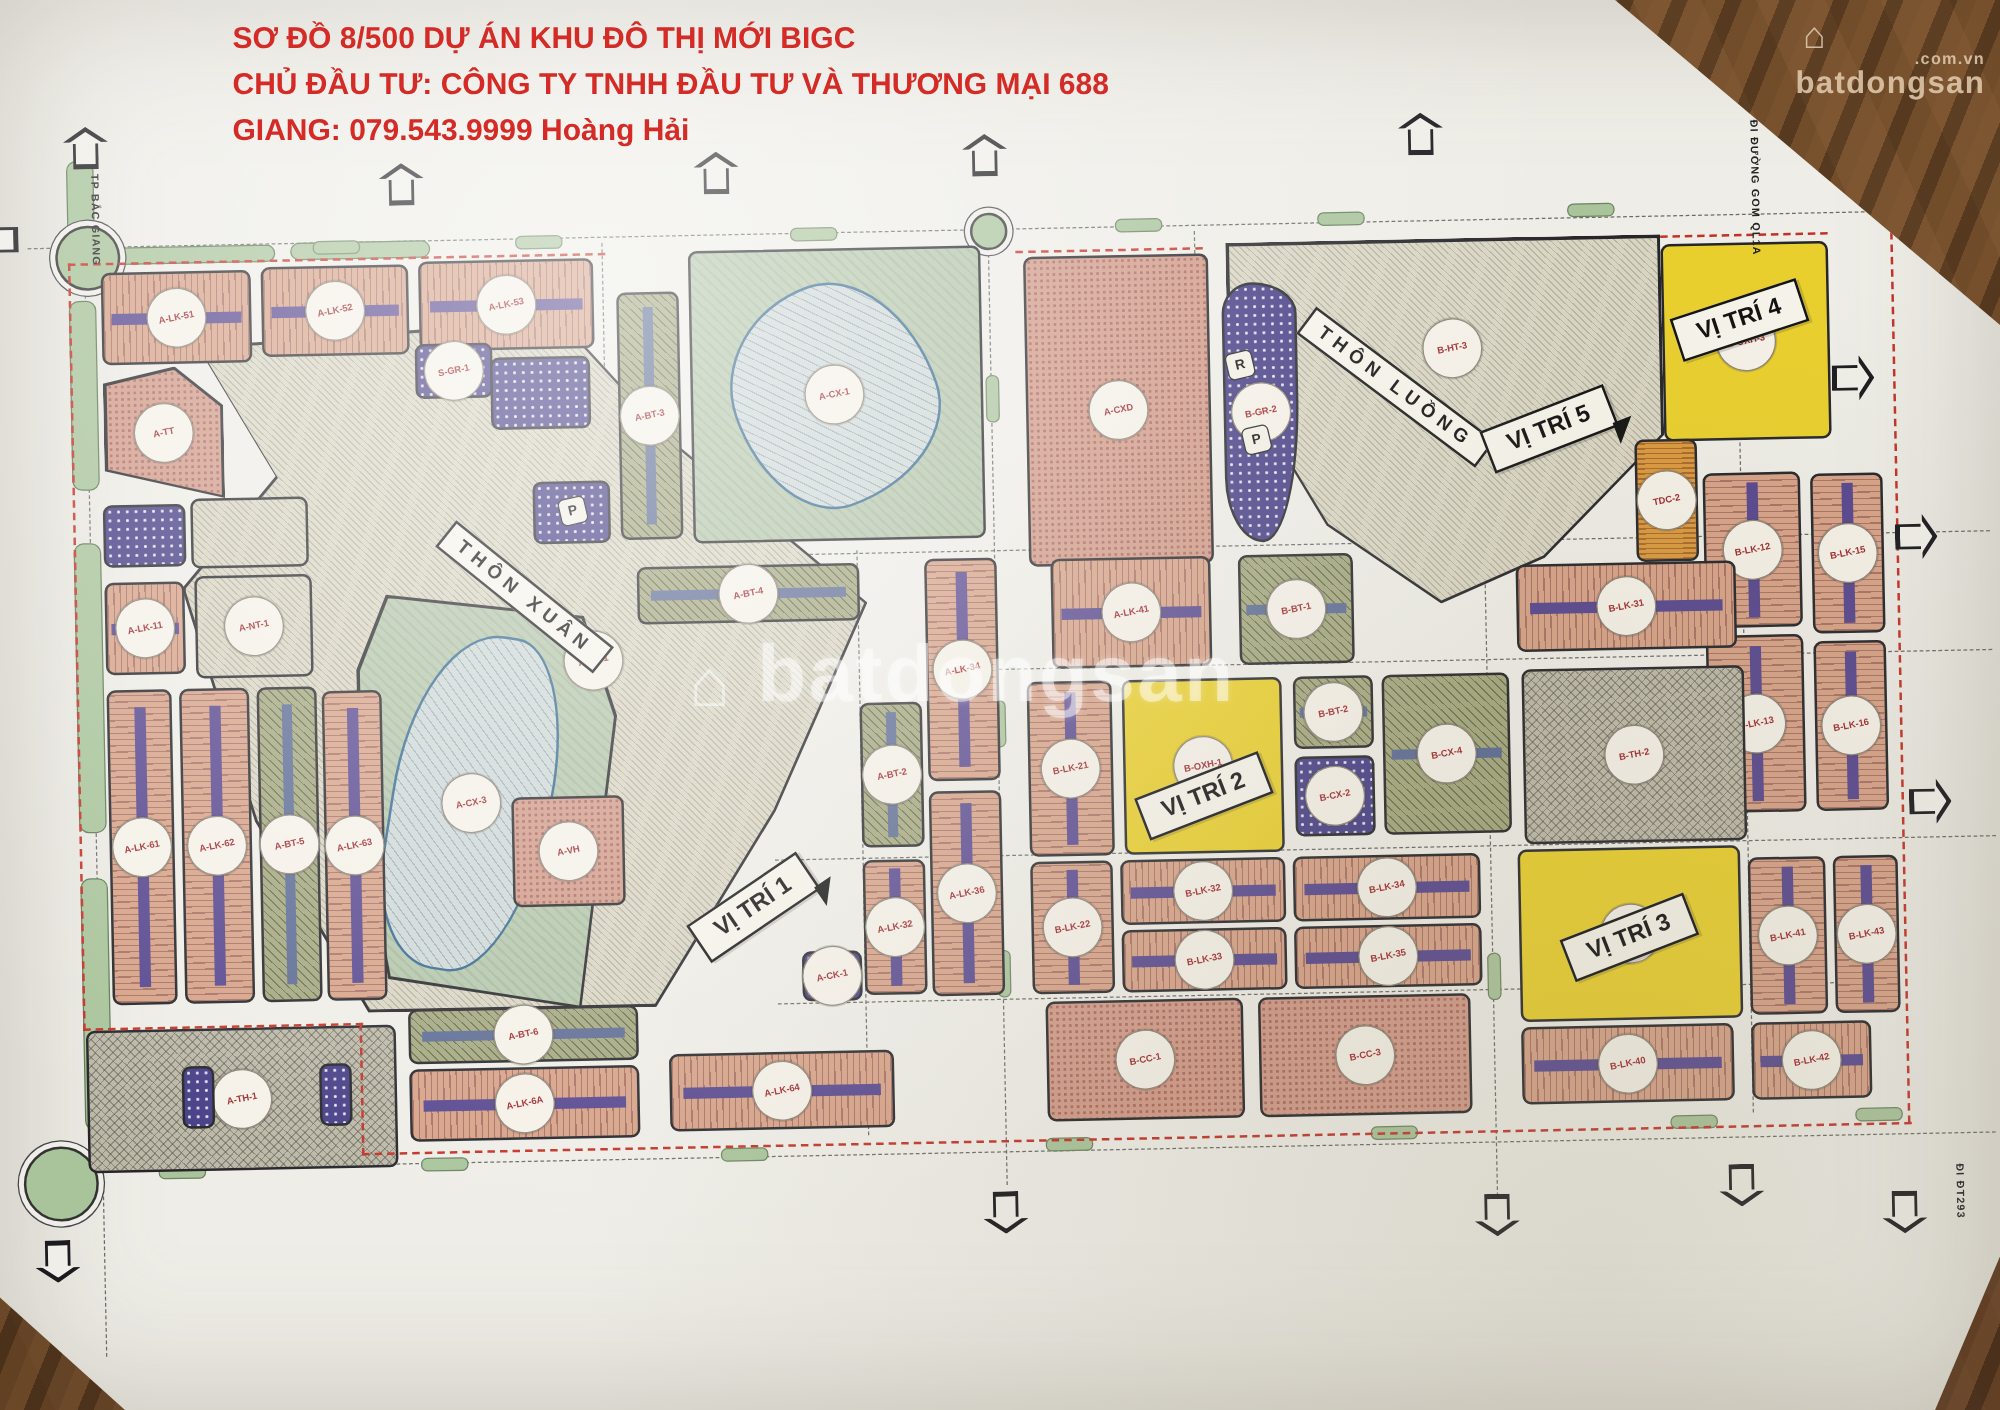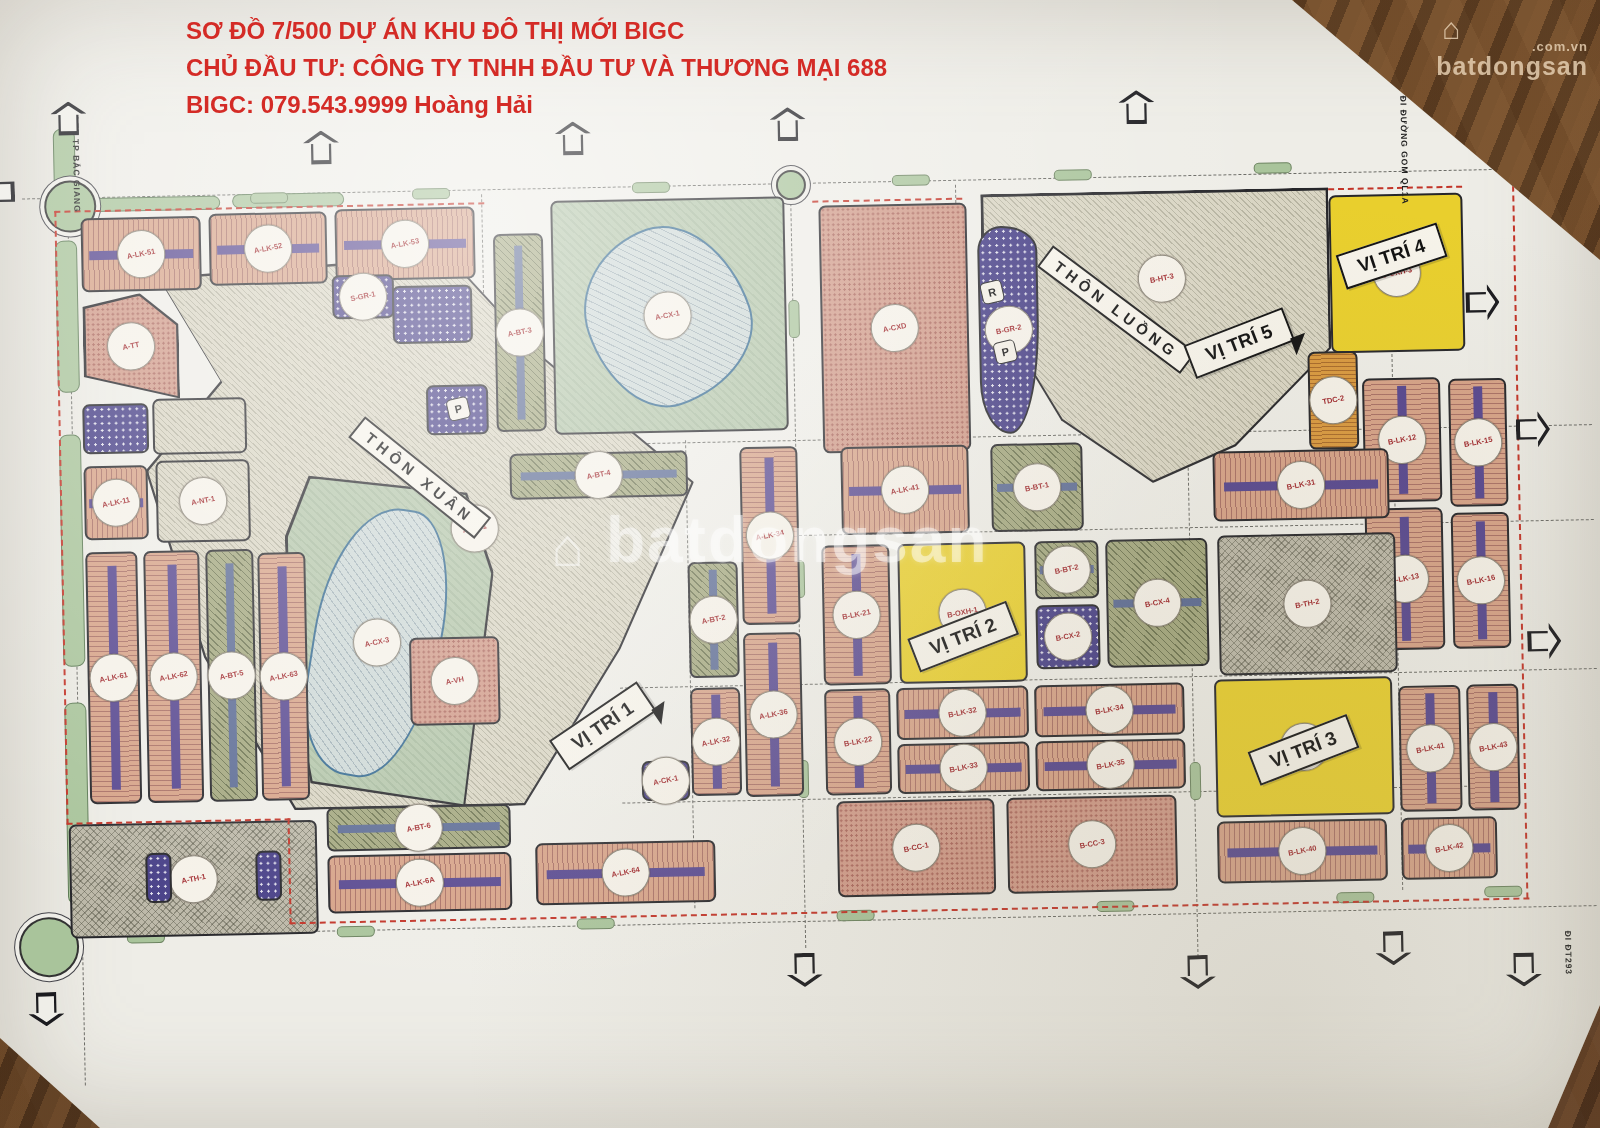"SƠ ĐỒ 7/500 DỰ ÁN" div { text: 7/500 -> 8/500 }
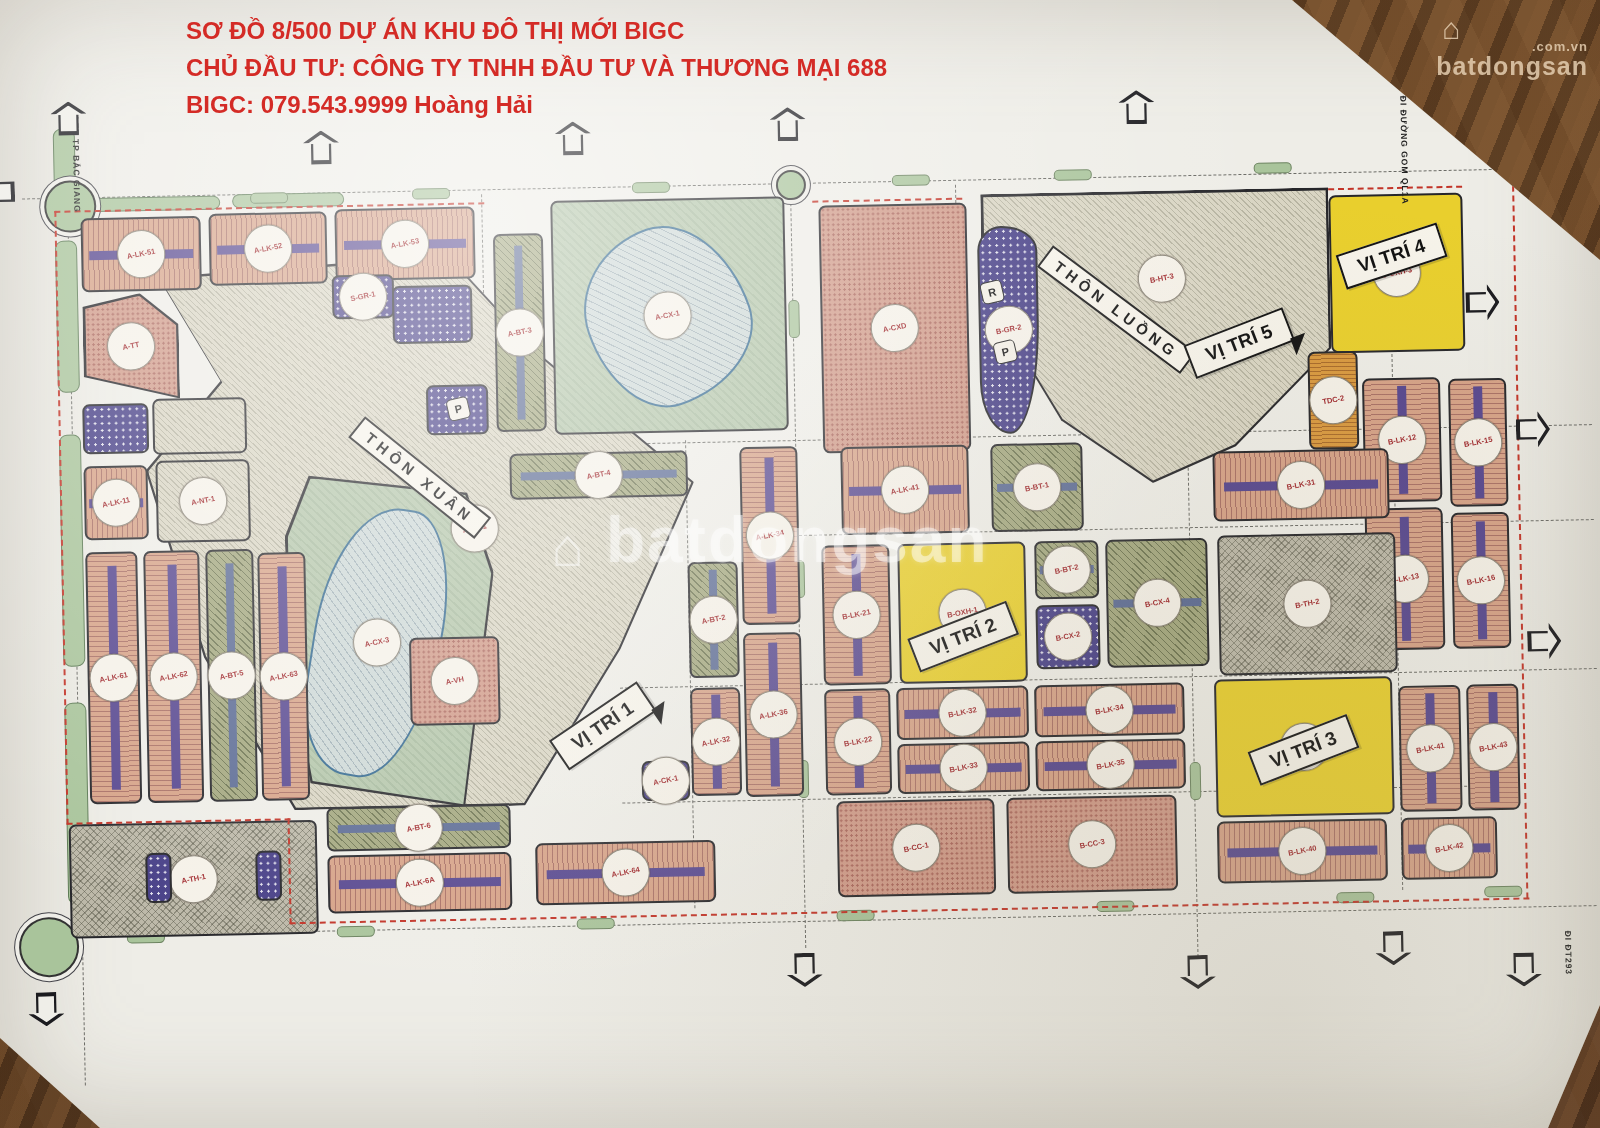"BIGC: 079.543.9999 Hoàng Hải" div { text: BIGC -> GIANG }
